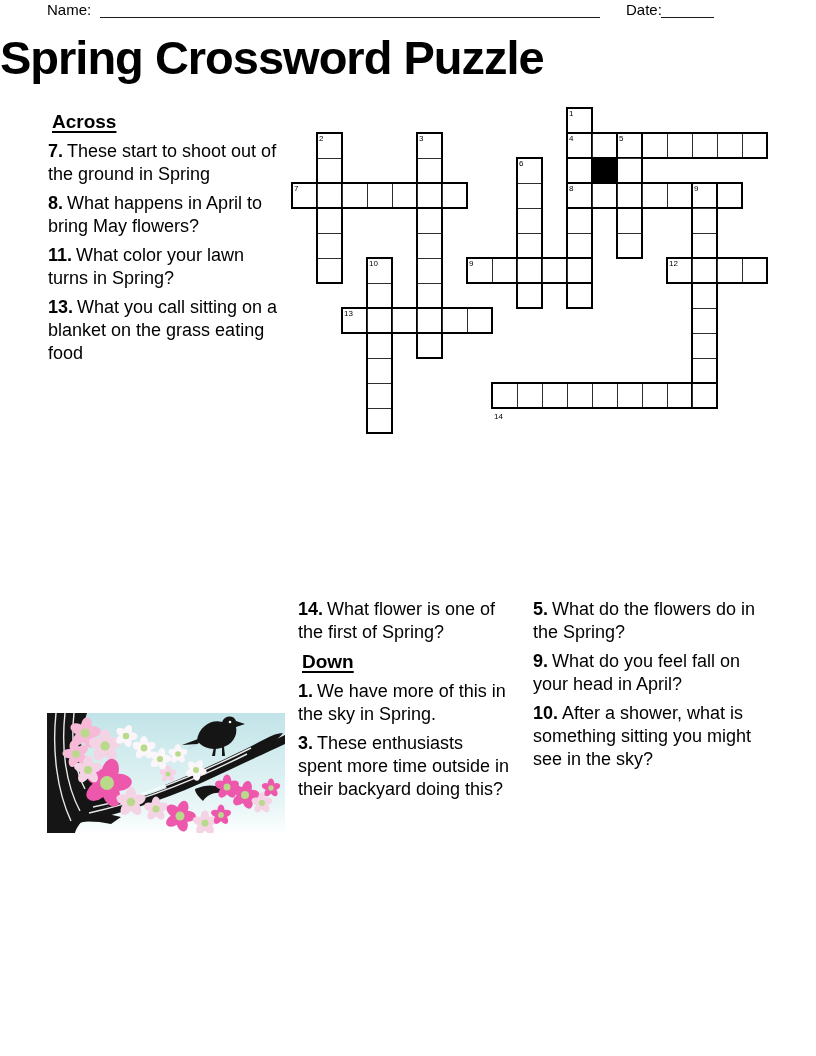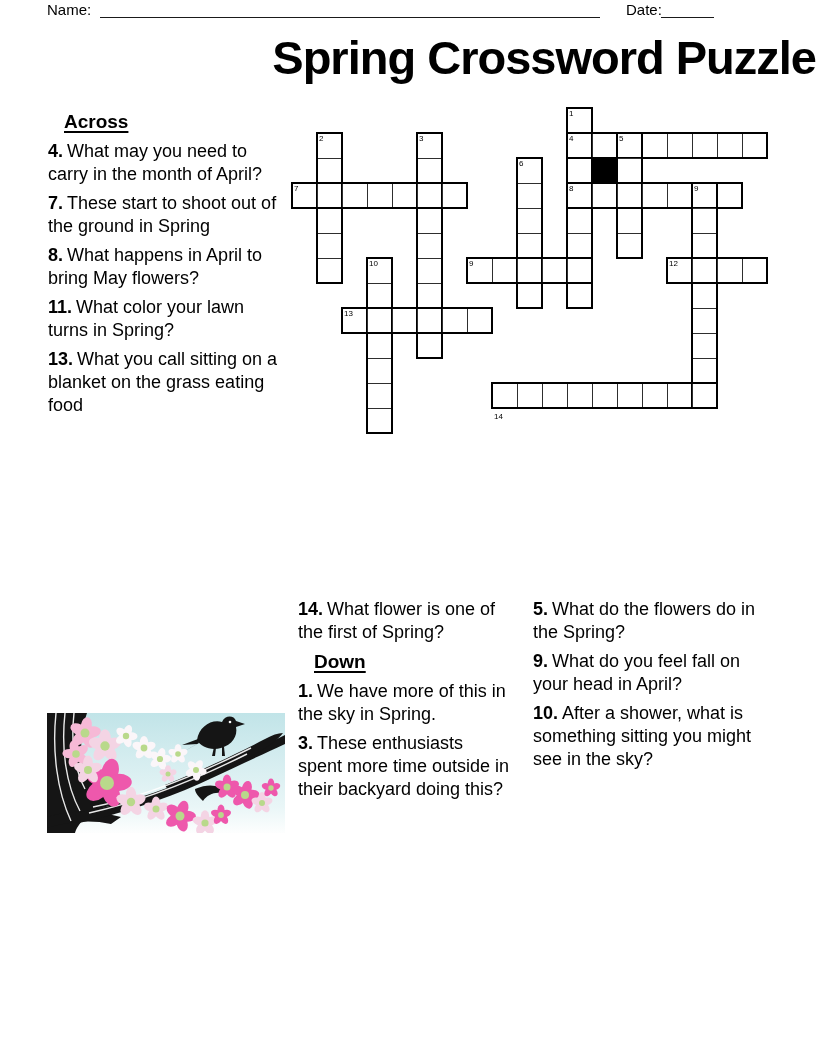"Spring Crossword Puzzle" #title { text-align: right -> left }
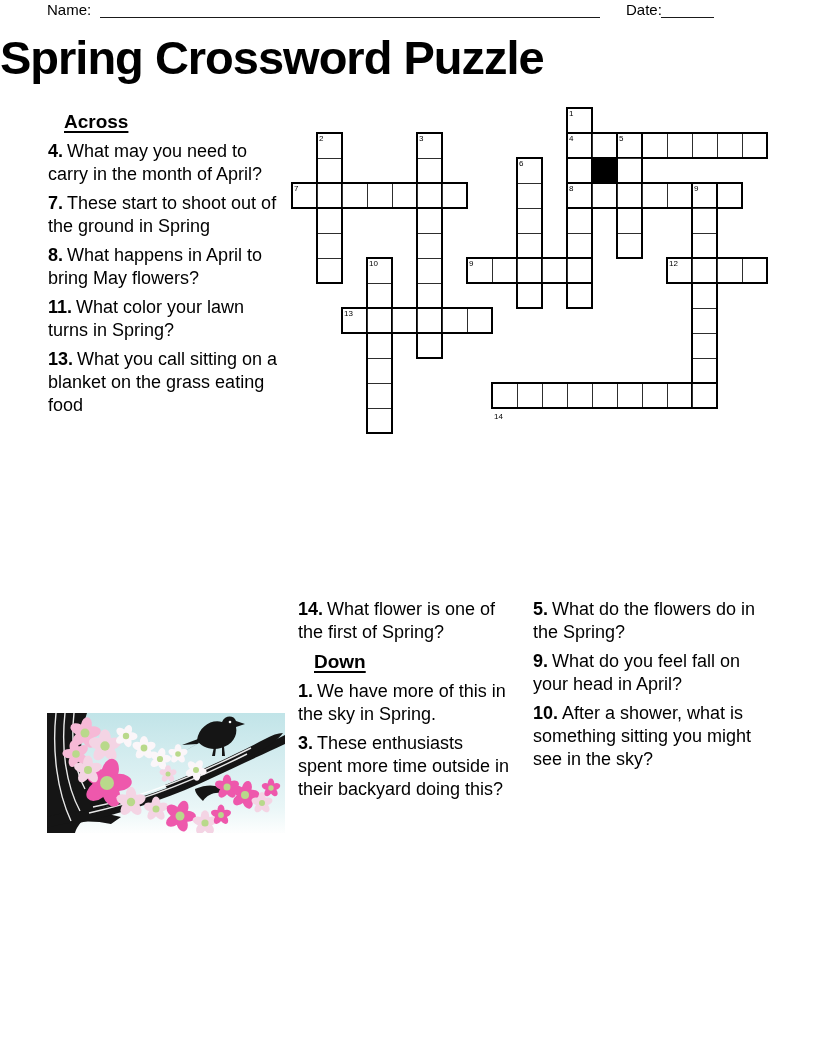"Across" .sec-heading { margin: 0 0 6px 16px -> 0 0 6px 4px }
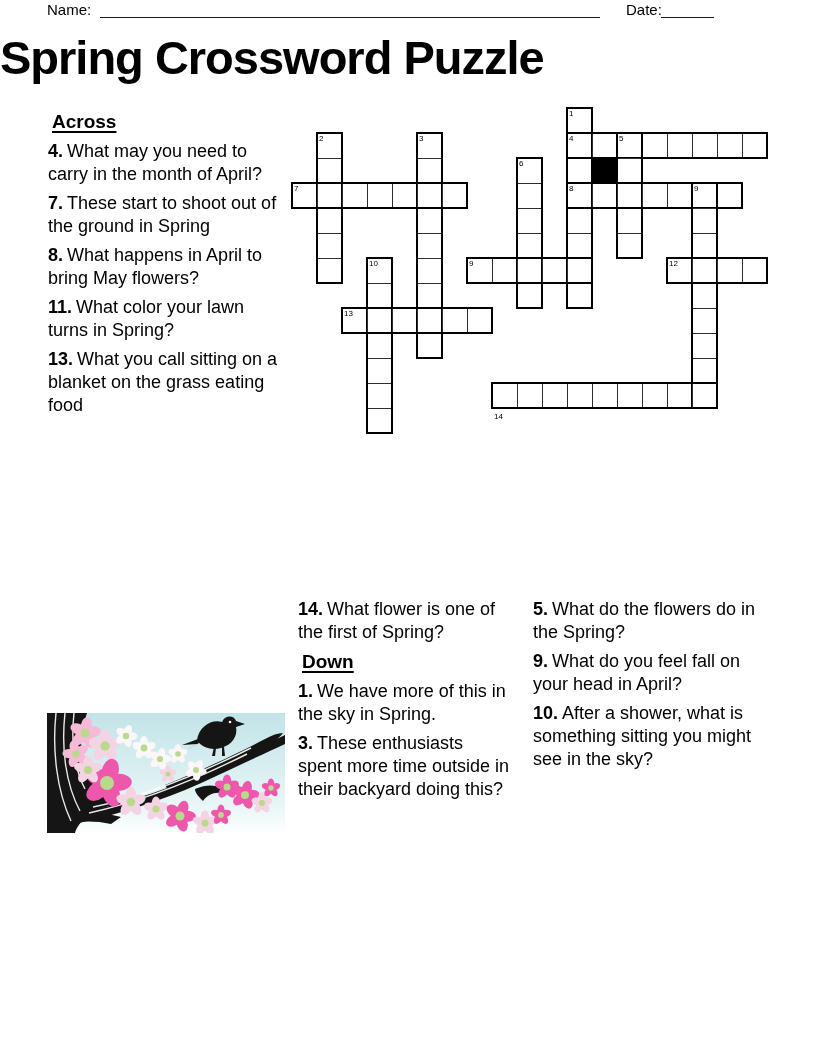"4. What may you need" p.clue { html: <p><b>4.</b><span>What may you need to carry in the month of April?</span></p> -> none }
